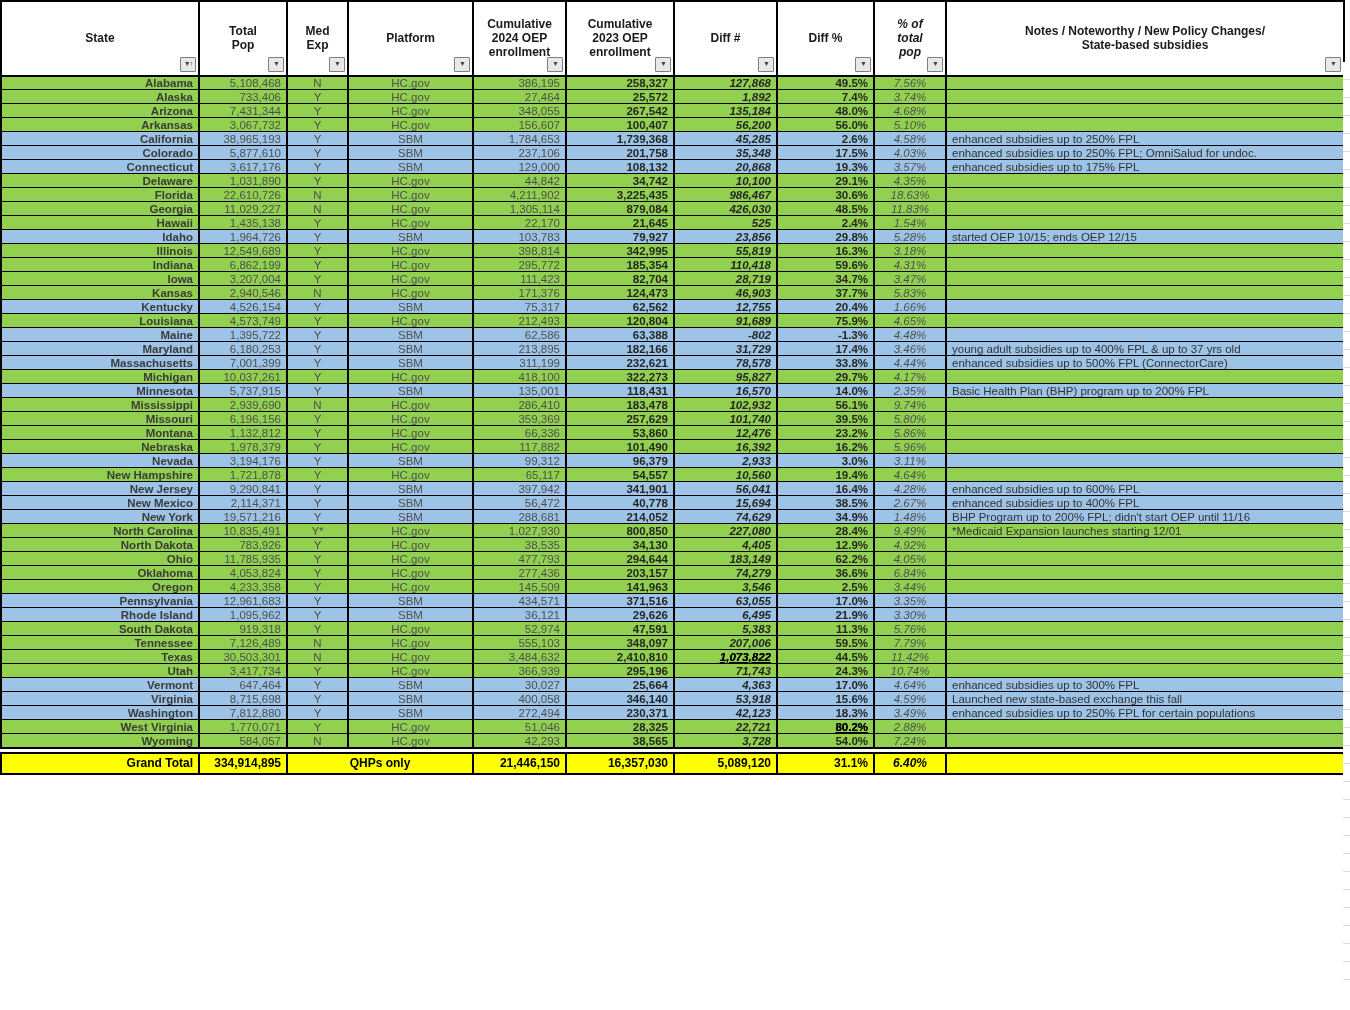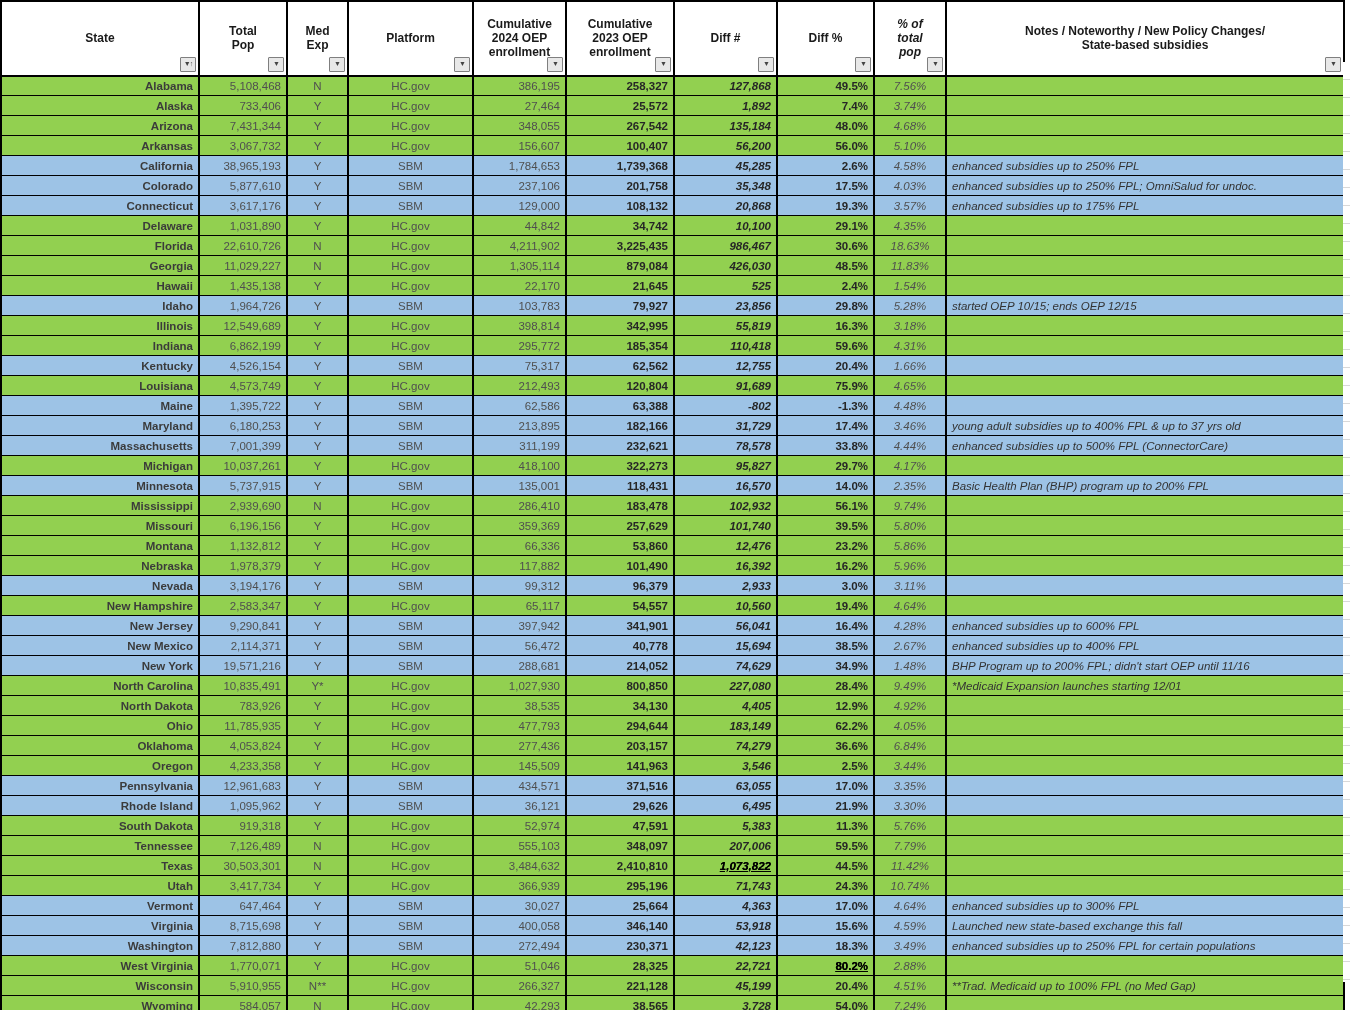"Alabama" tbody tr { height: 20px -> 14px }
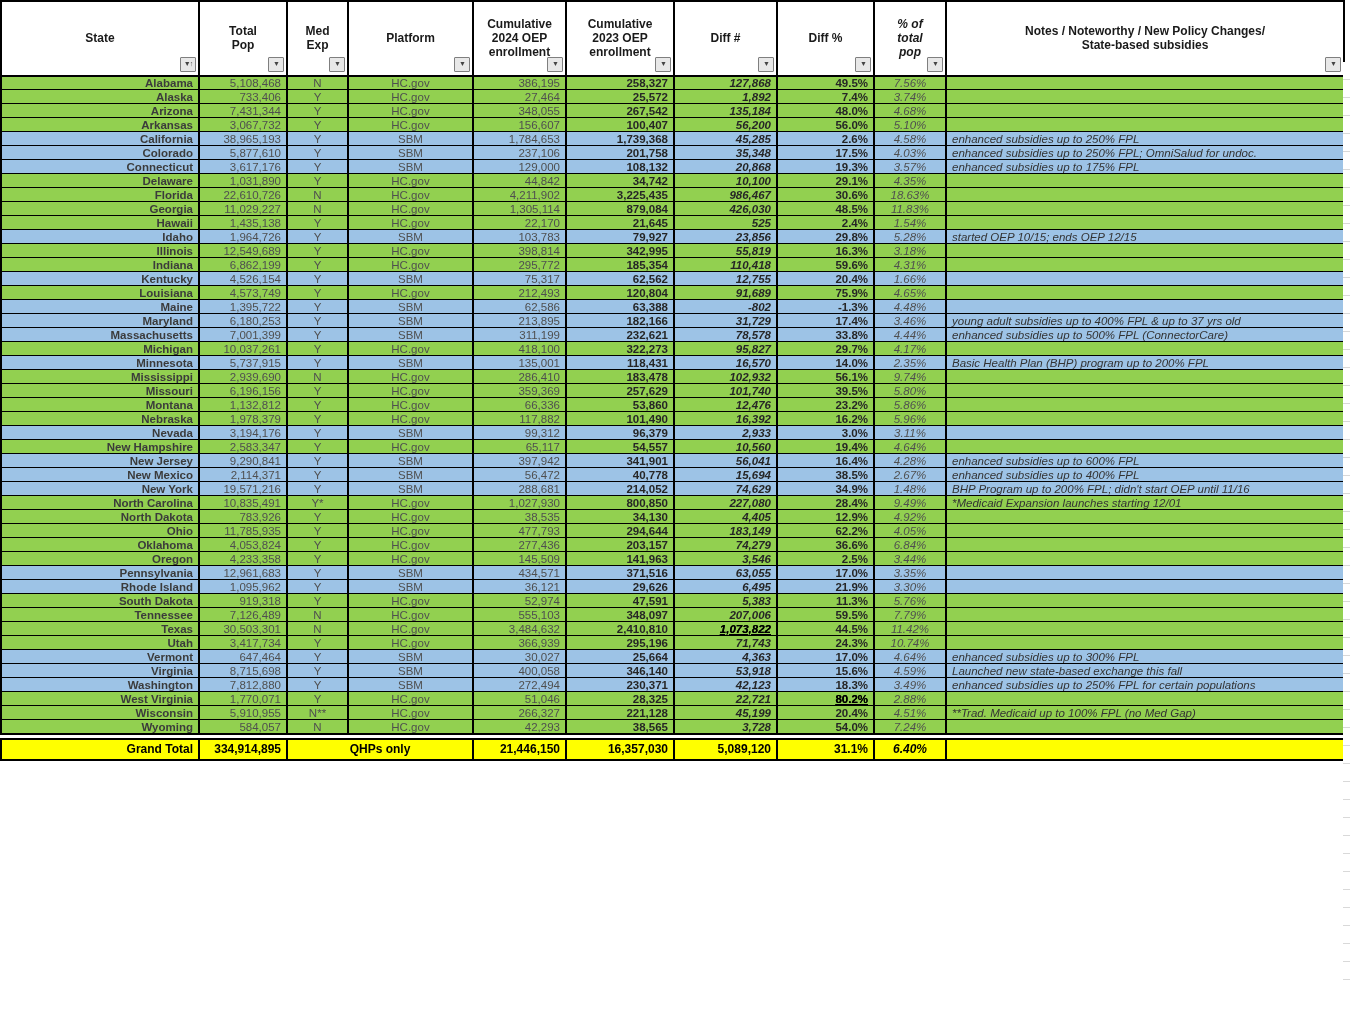"enhanced subsidies up to 250%" .c-notes { font-style: italic -> none }
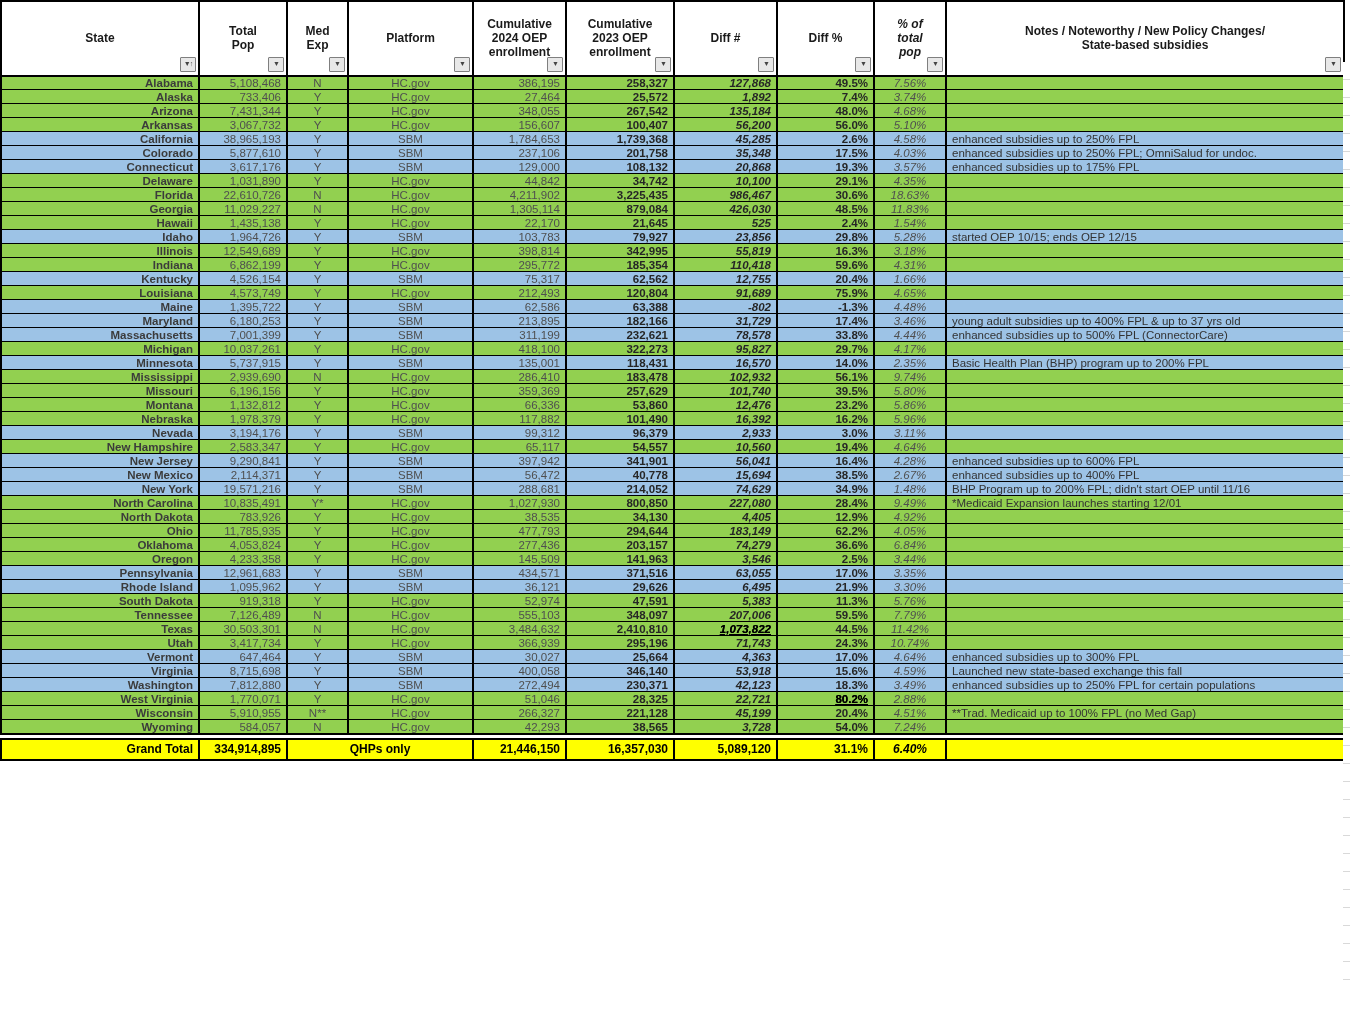"Iowa" tr.hcgov { html: none -> <tr> <td>Iowa</td> <td>3,207,004</td> <td>Y</td> <td>HC.gov</td> <td>111,423</td> <td>82,704</td> <td>28,719</td> <td>34.7%</td> <td>3.47%</td> <td></td> </tr> }
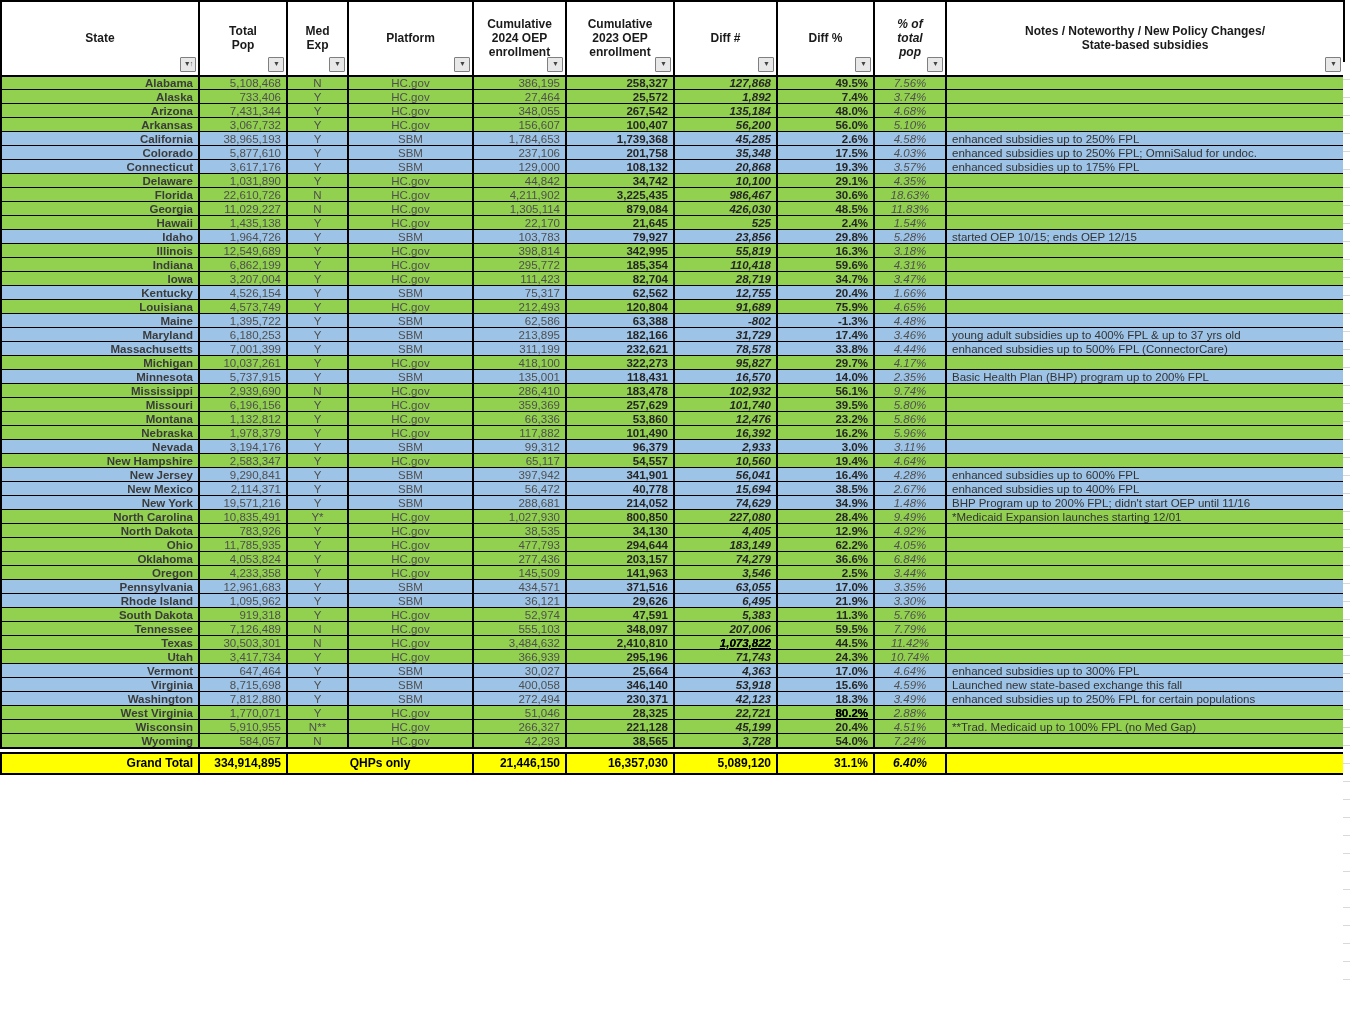"Kansas" tr.hcgov { html: none -> <tr> <td>Kansas</td> <td>2,940,546</td> <td>N</td> <td>HC.gov</td> <td>171,376</td> <td>124,473</td> <td>46,903</td> <td>37.7%</td> <td>5.83%</td> <td></td> </tr> }
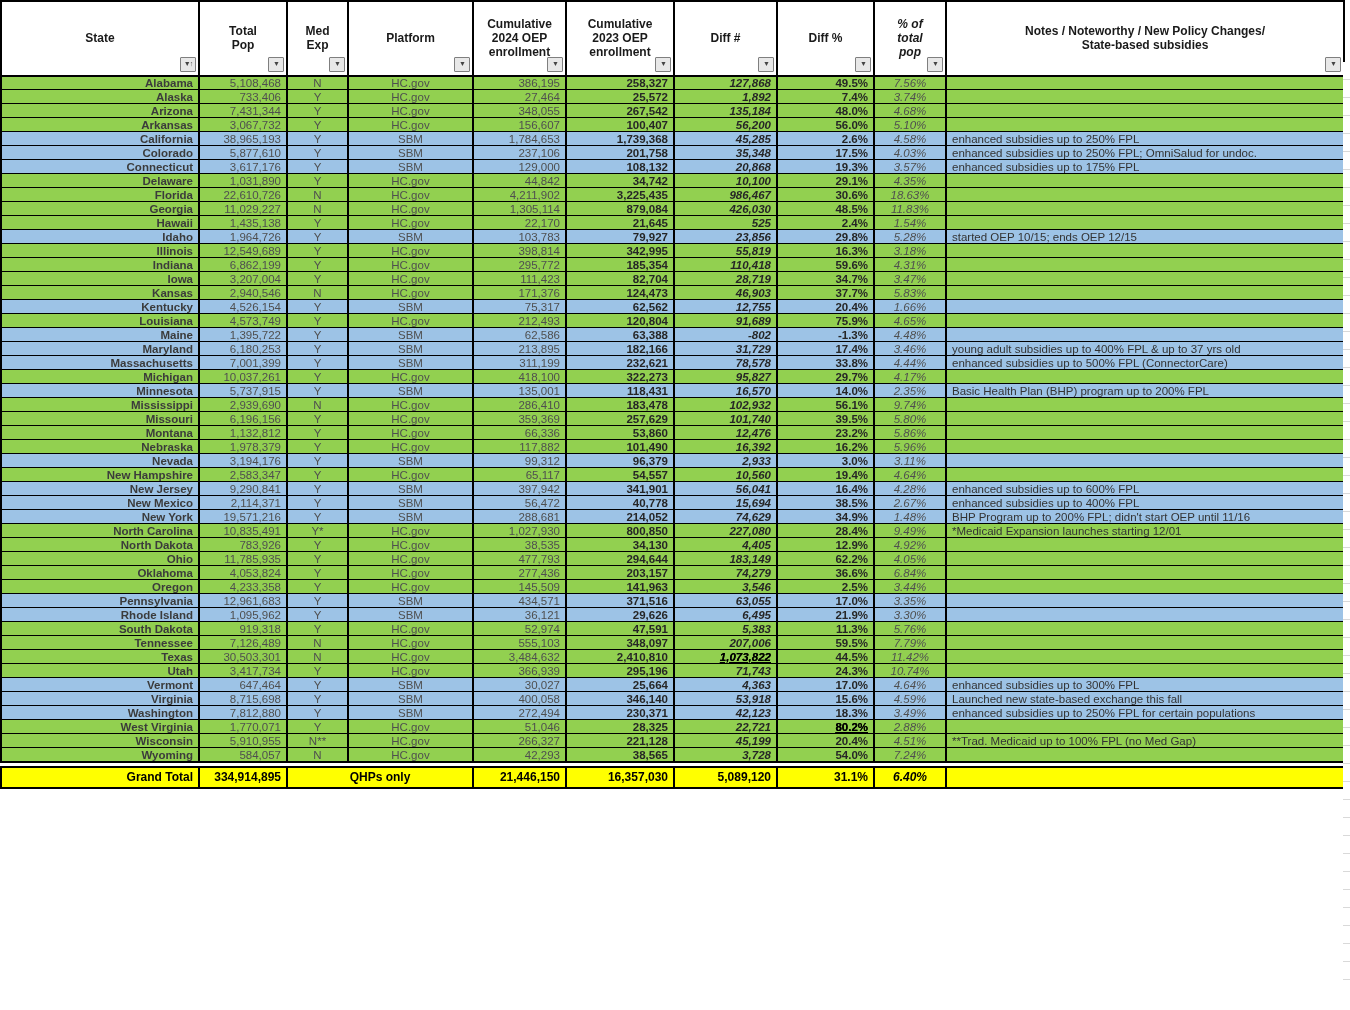"2,583,347" td.c-num { text: 2,583,347 -> 1,721,878 }
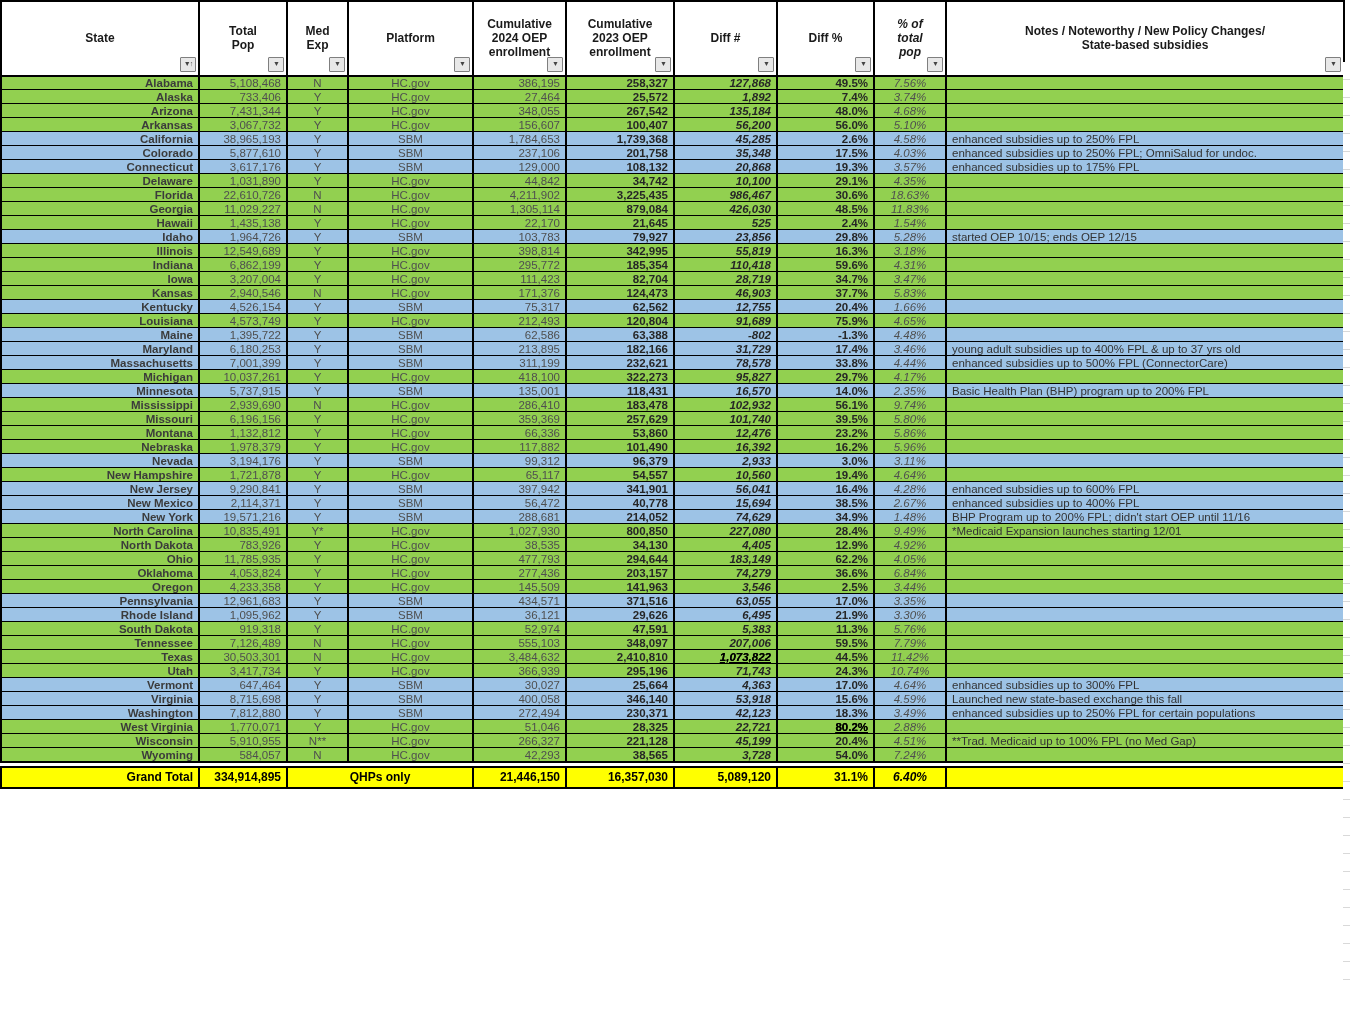"Wisconsin" tr.hcgov { html: <tr> <td>Wisconsin</td> <td>5,910,955</td> <td>N**</td> <td>HC.gov</td> <td>266,327</td> <td>221,128</td> <td>45,199</td> <td>20.4%</td> <td>4.51%</td> <td>**Trad. Medicaid up to 100% FPL (no Med Gap)</td> </tr> -> none }
